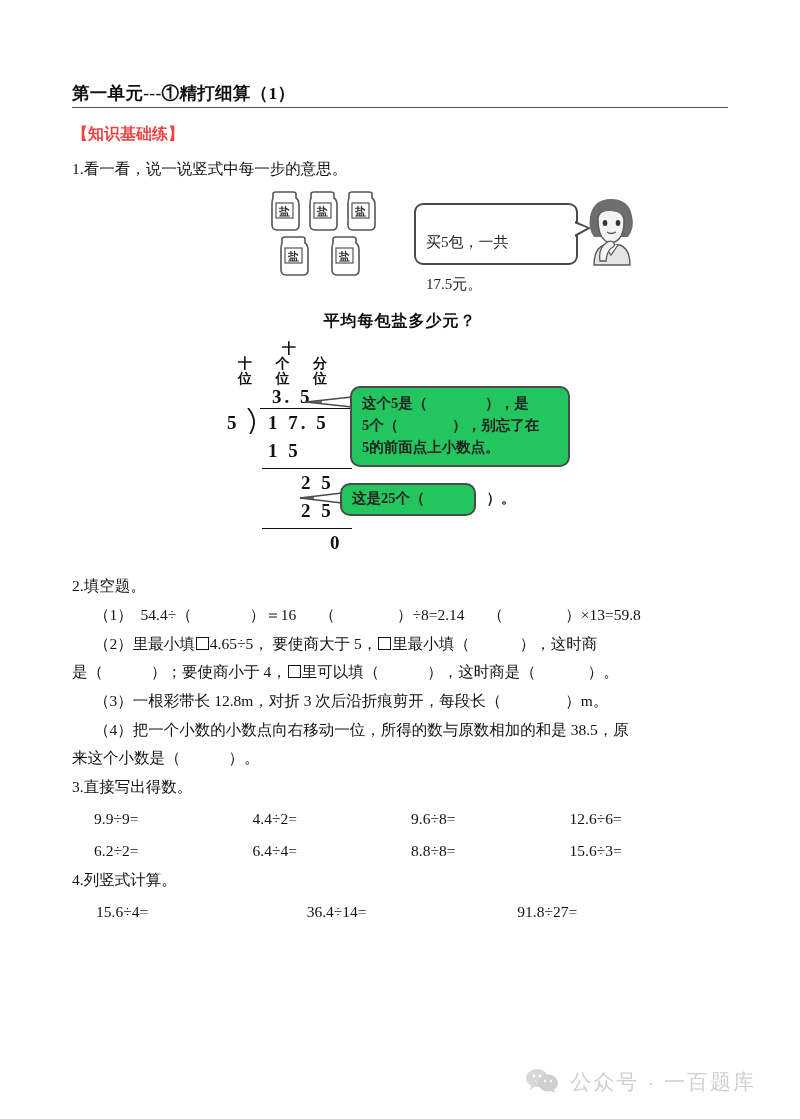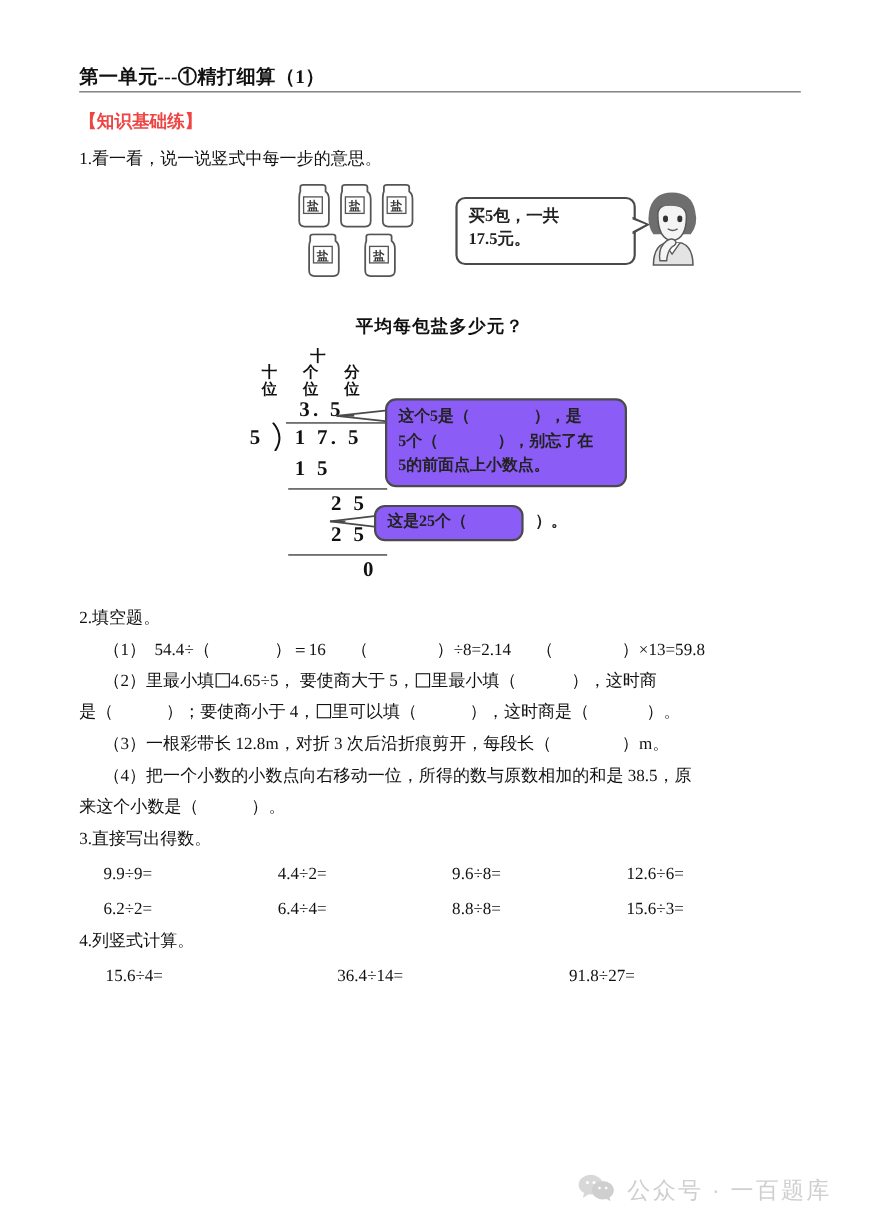"第一单元---①精打细算（1）" .title-block { margin-top: none -> 24px }
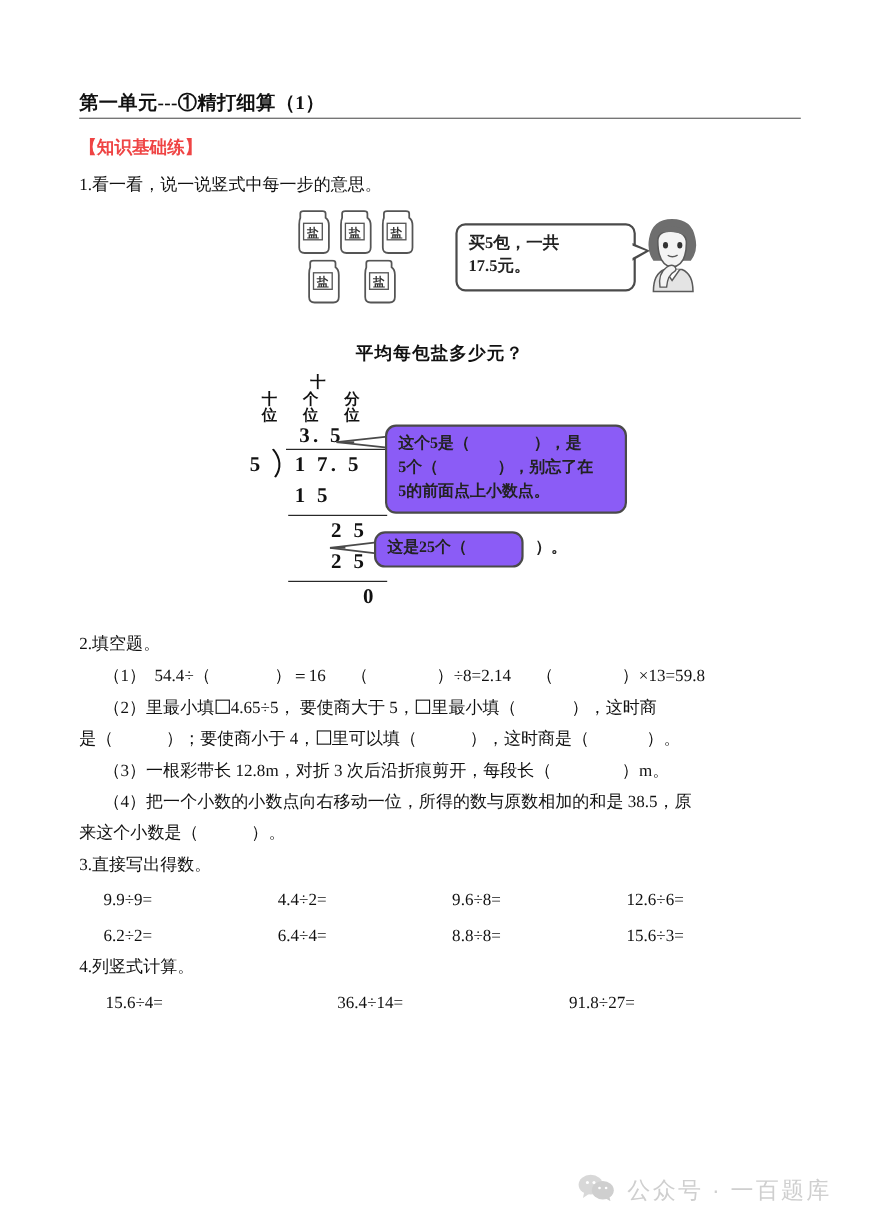"买5包，一共" .bubble-line { font-weight: bold -> normal; margin-top: none -> 21px }
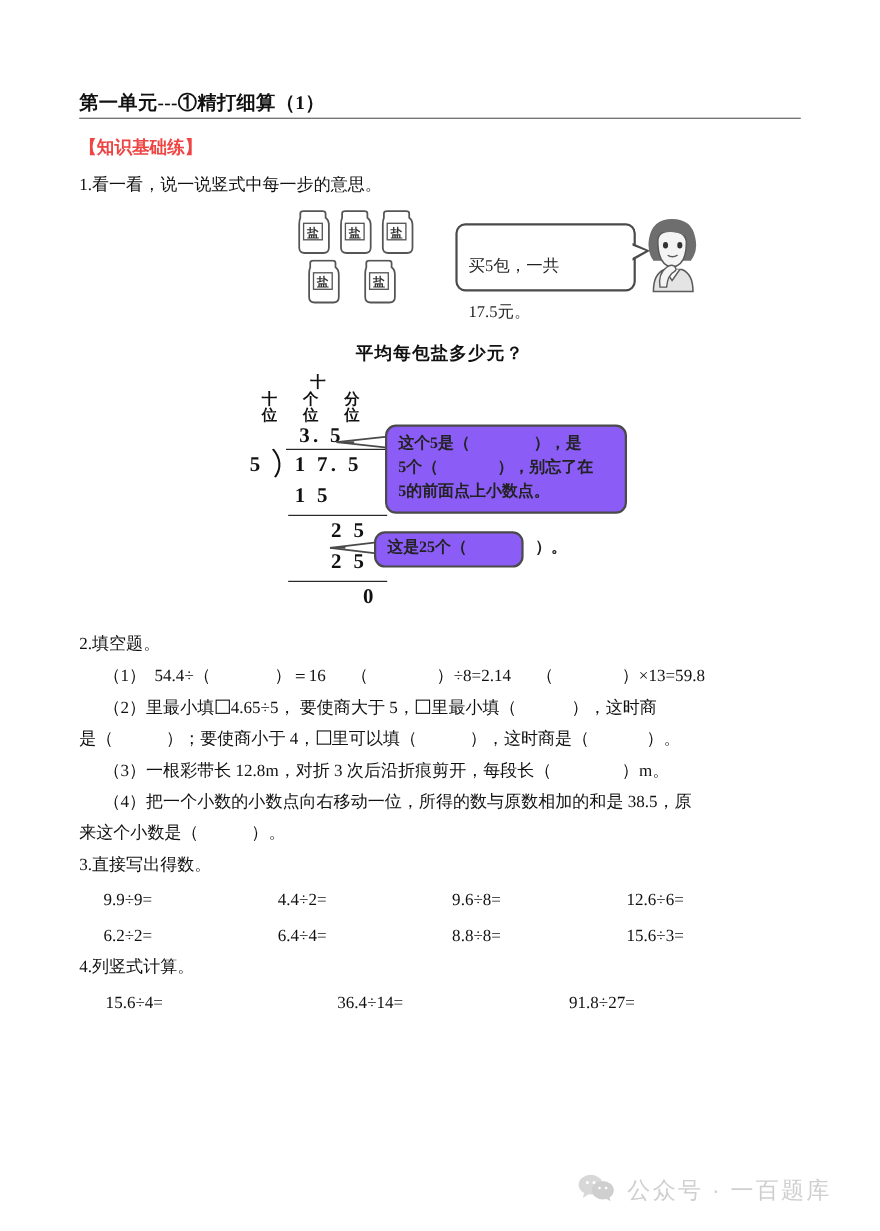"这个5是 ，是" .callout { background: #8b5cf6 -> #22c55e }
